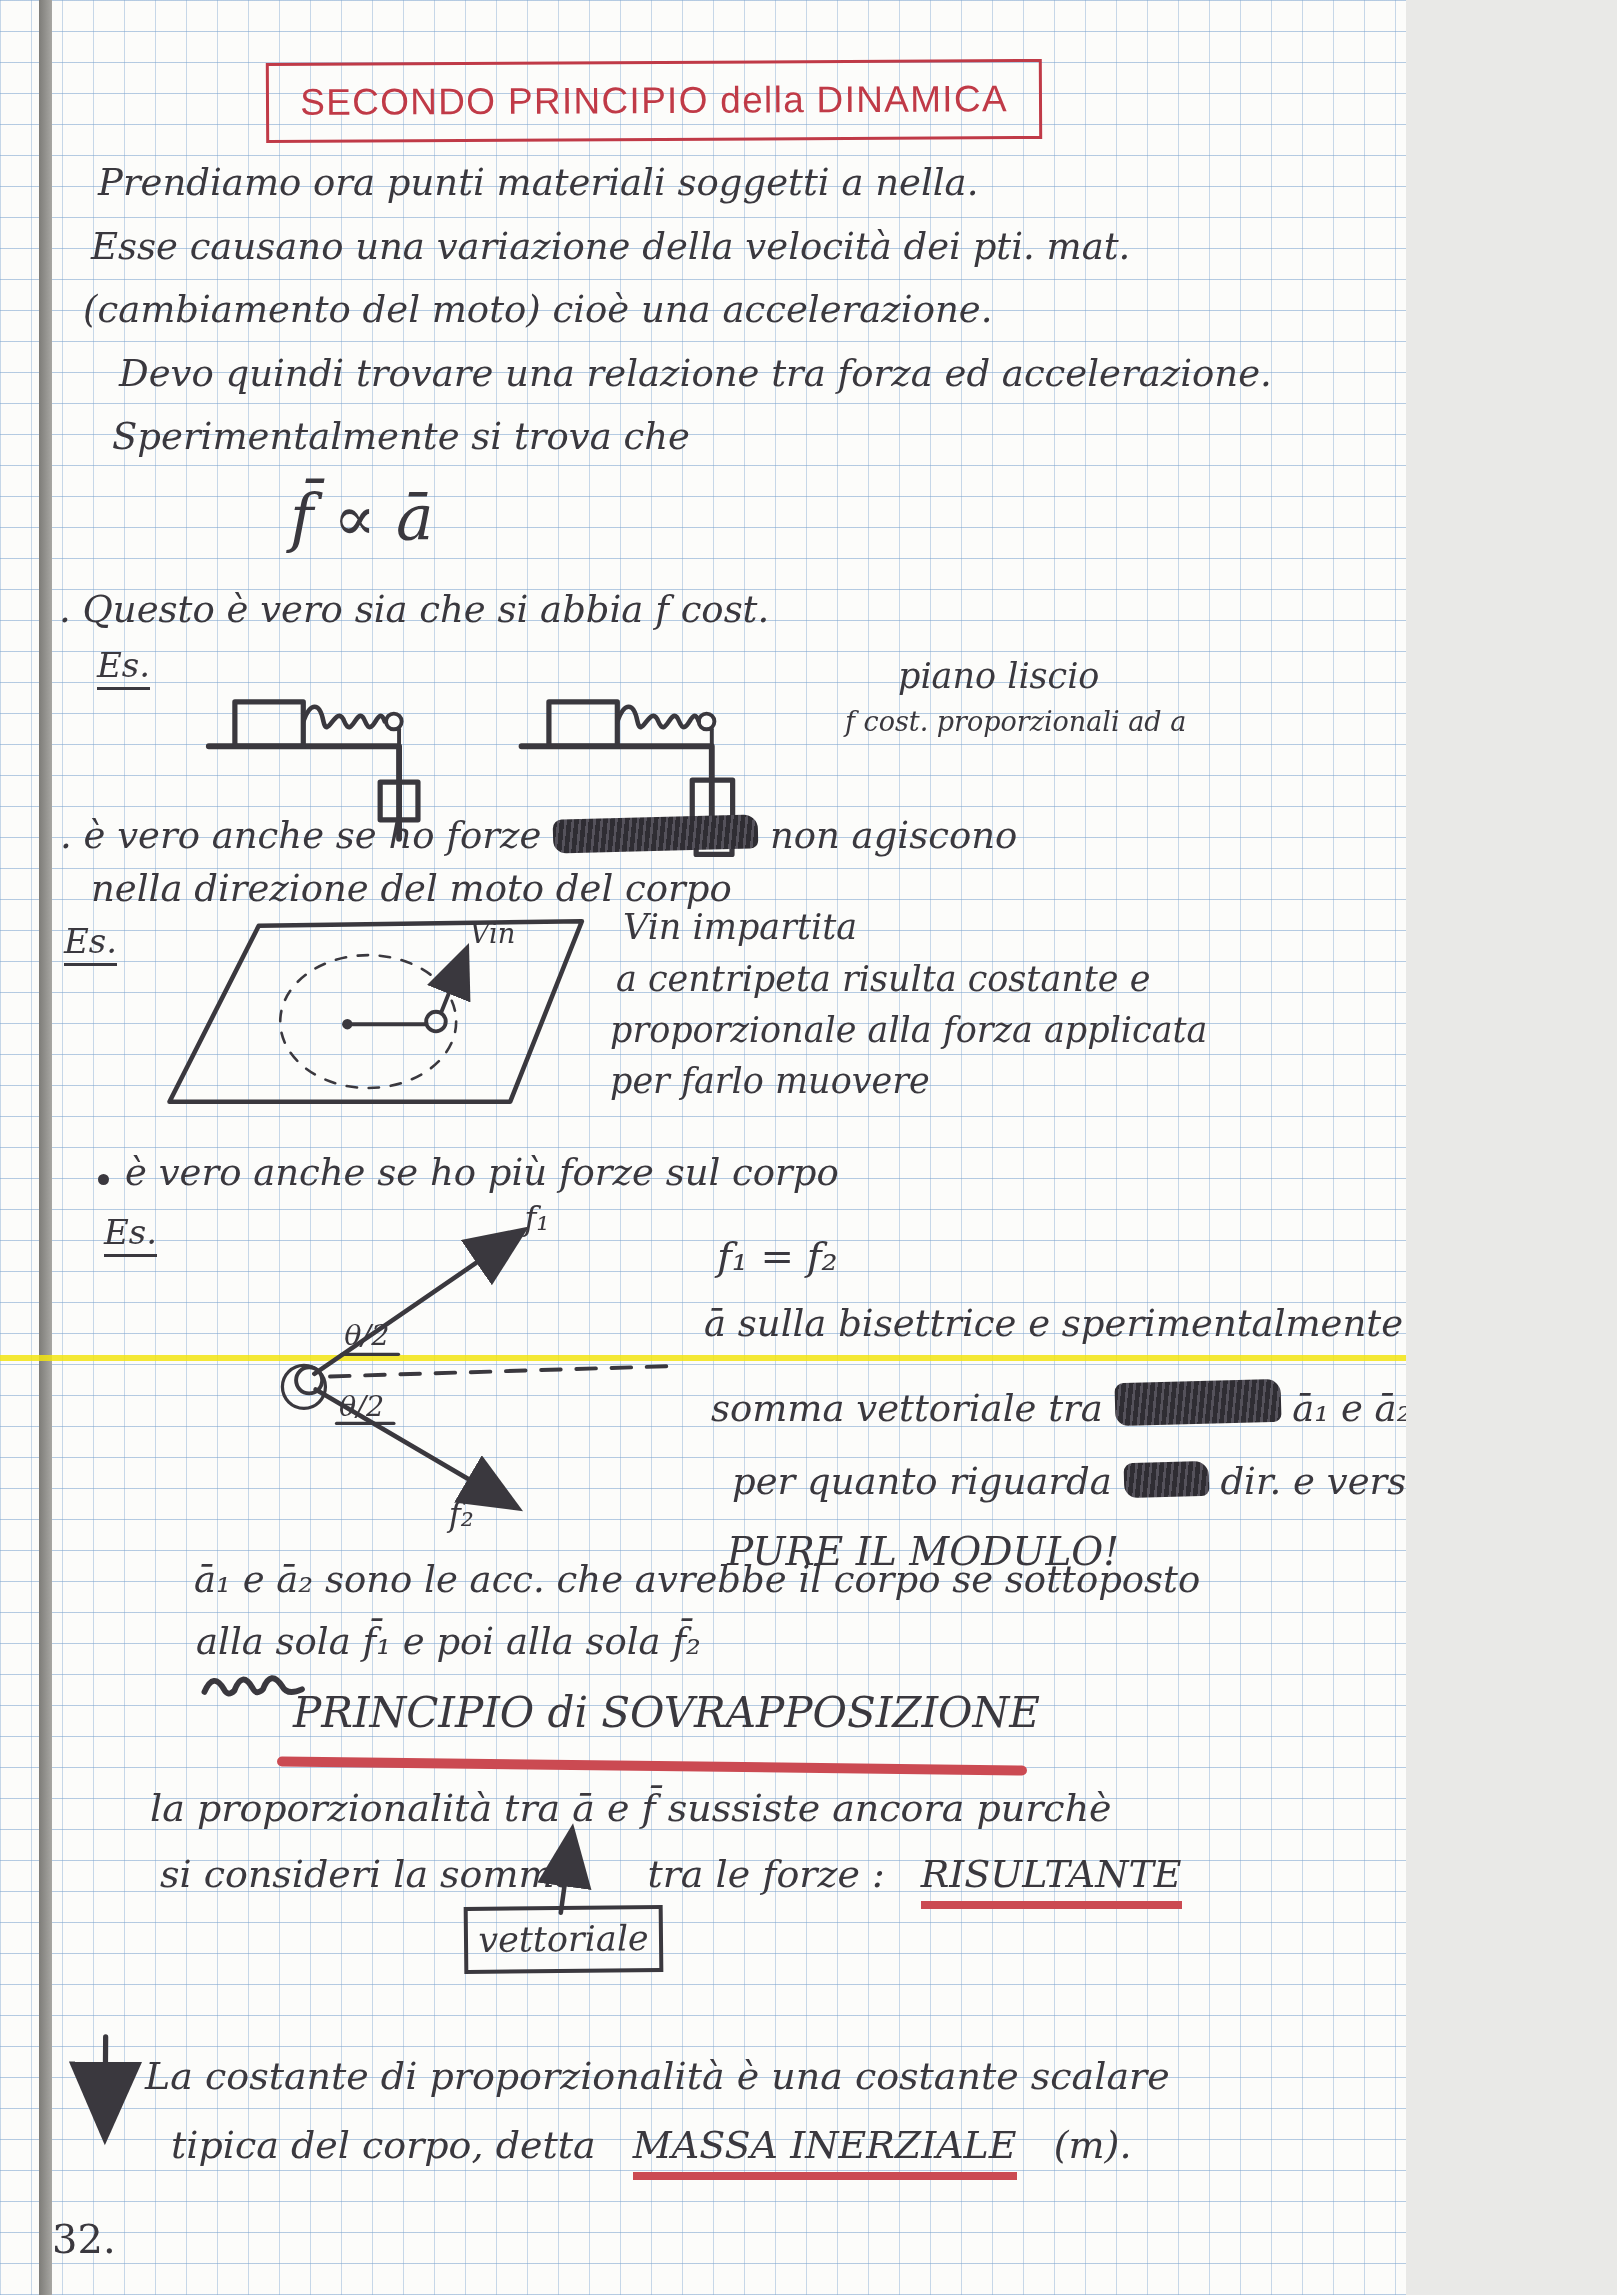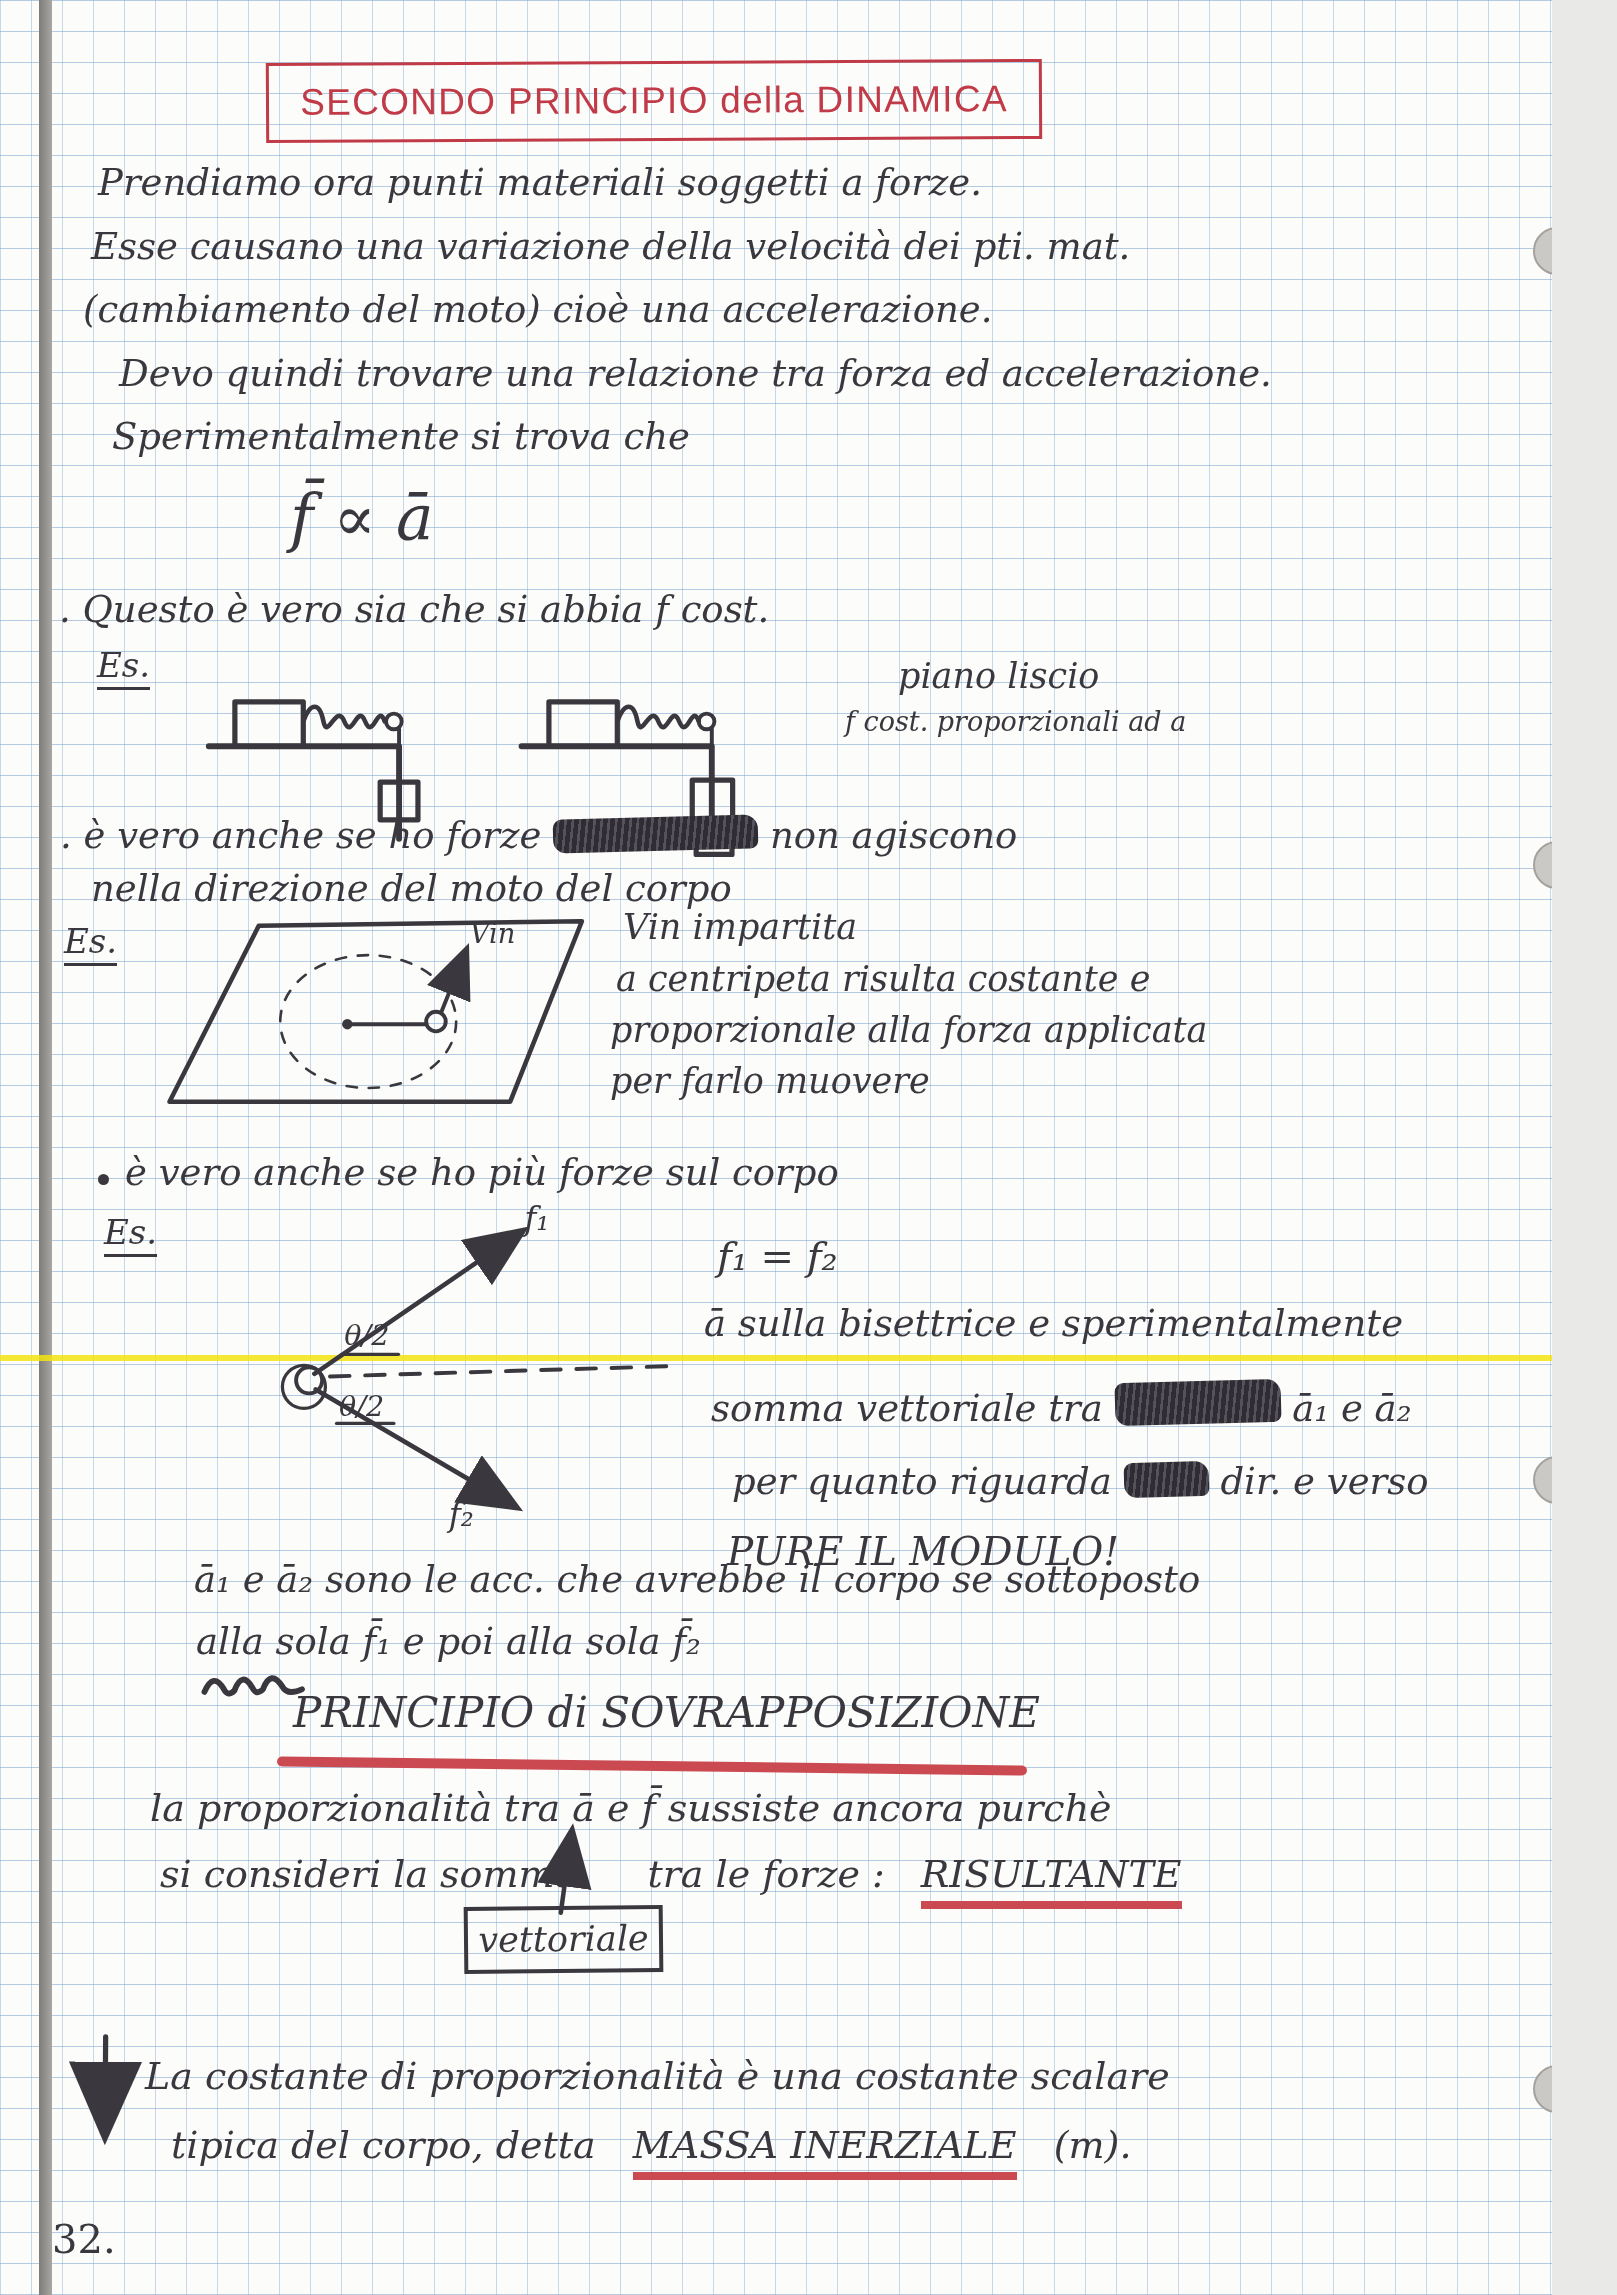"SECONDO PRINCIPIO della DINAMICA" #page { padding-left: 36px -> none; width: 1516px -> 1406px }
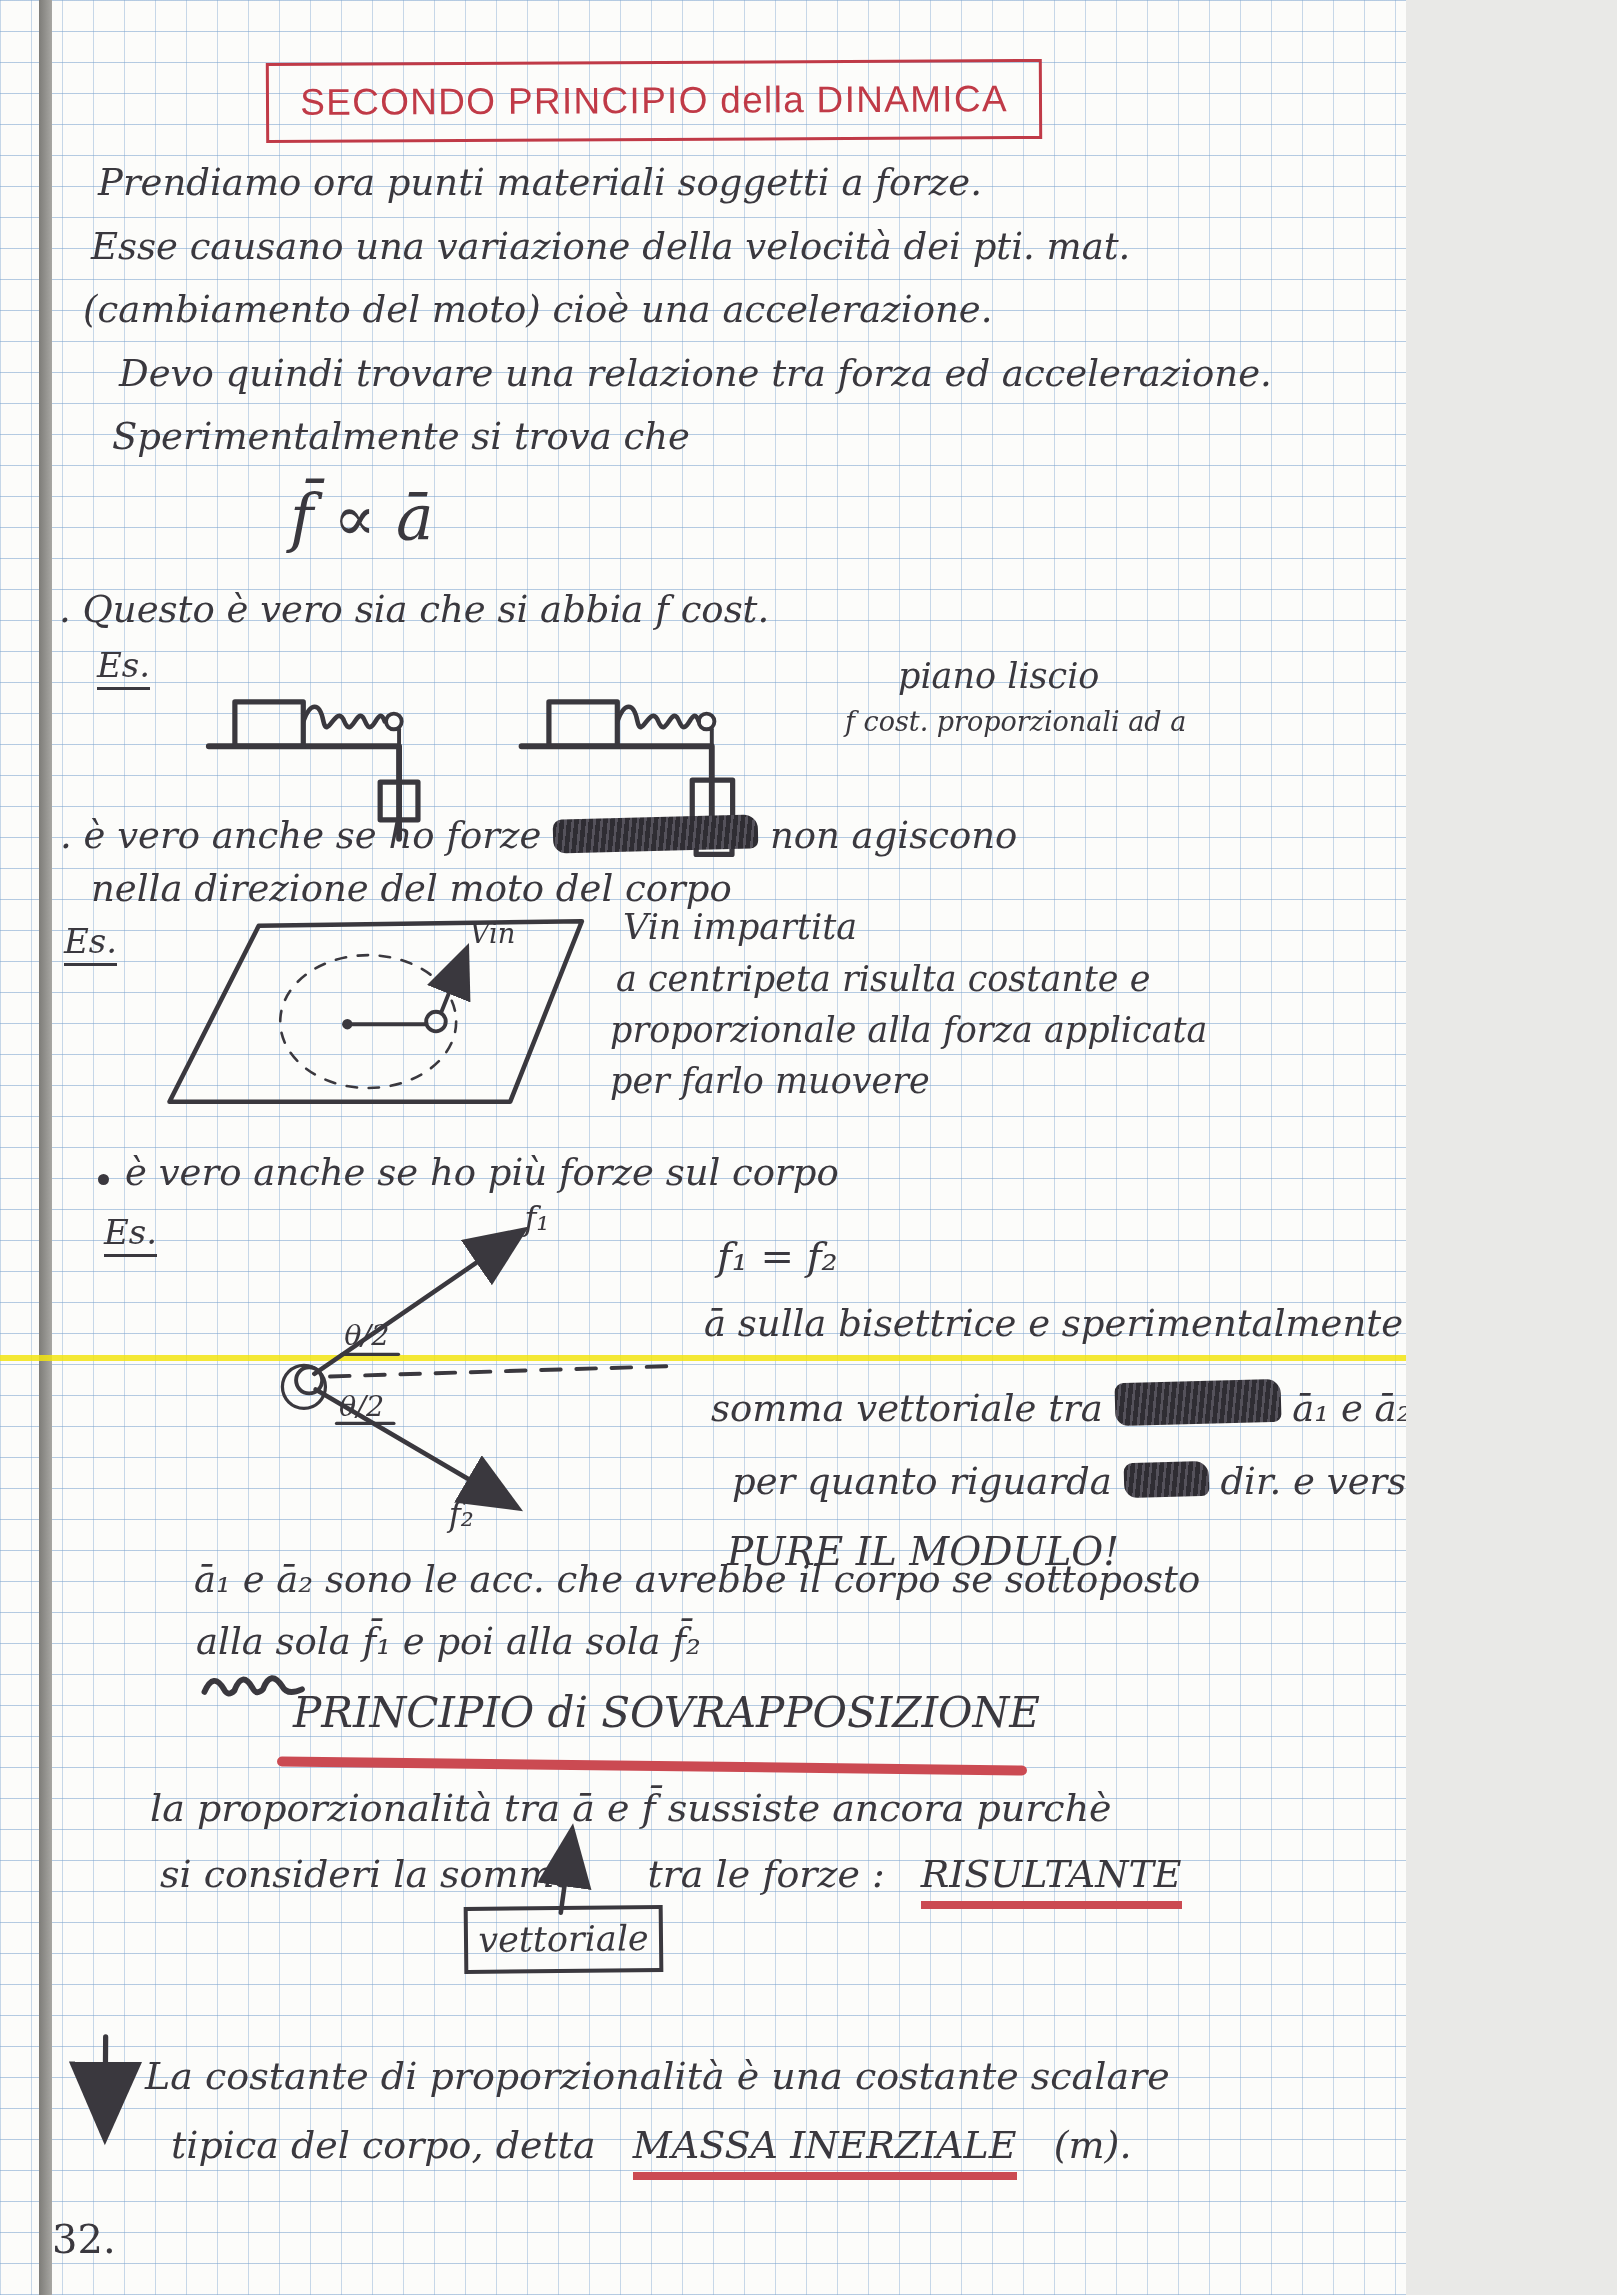"Prendiamo ora punti materiali soggetti" div.hand { text: forze -> nella }
